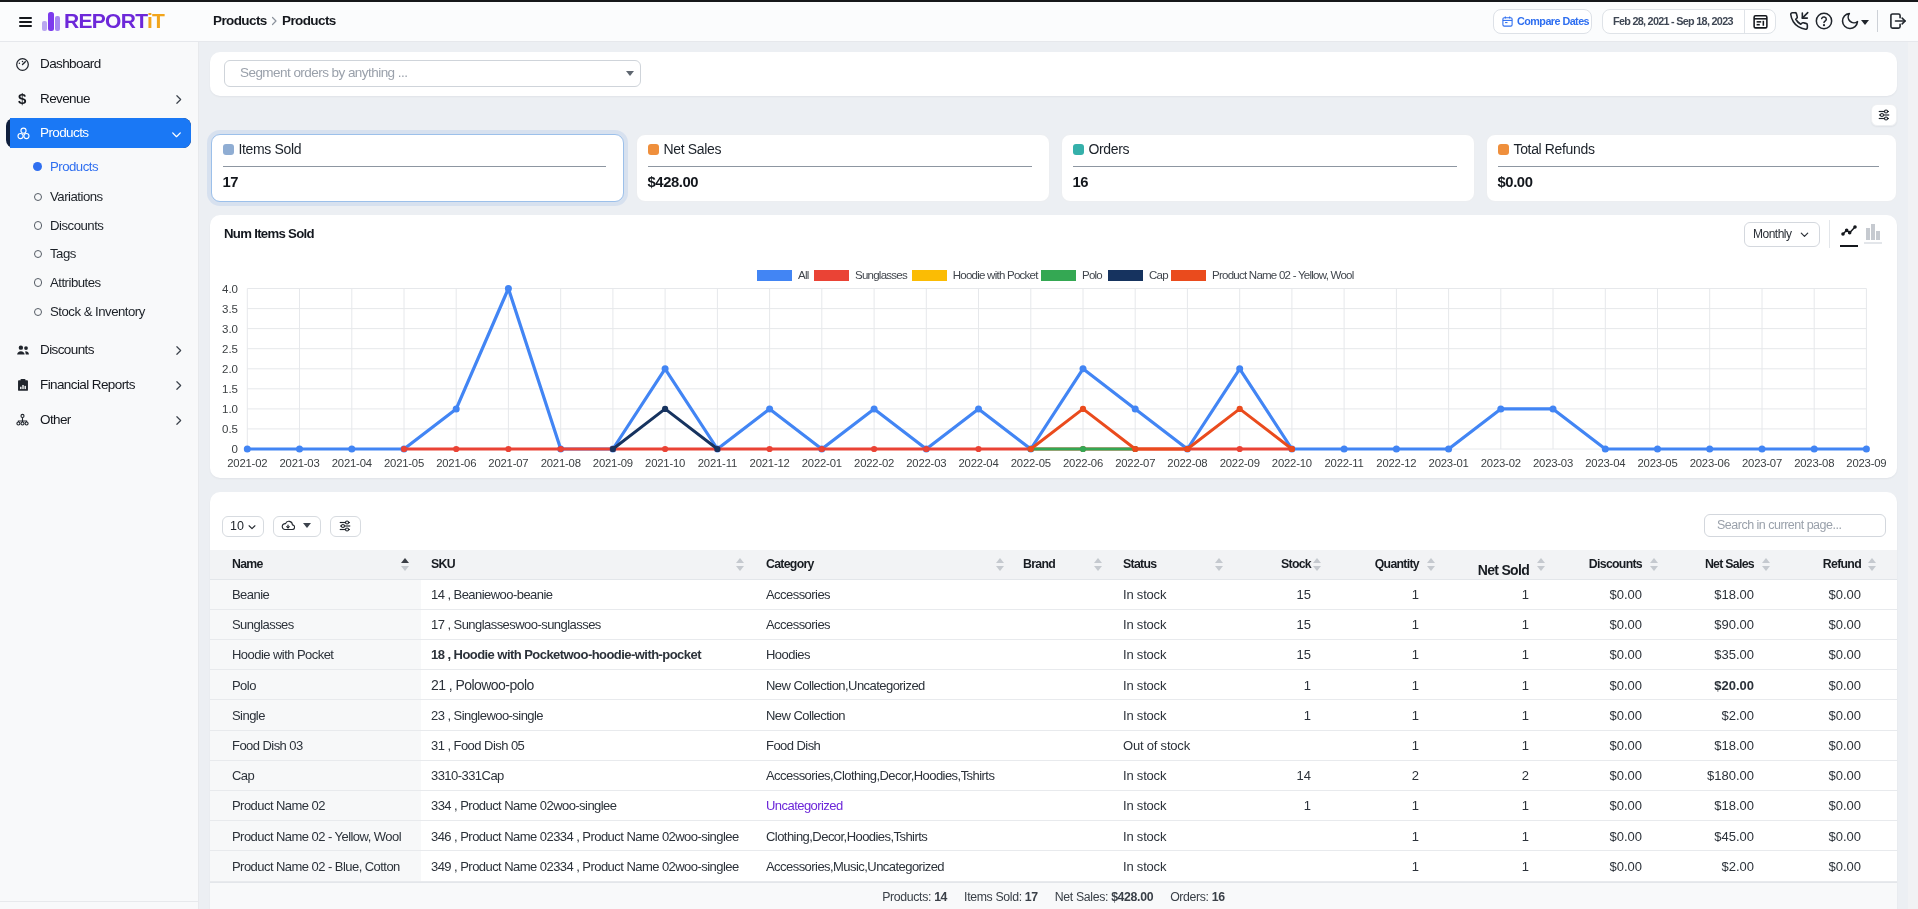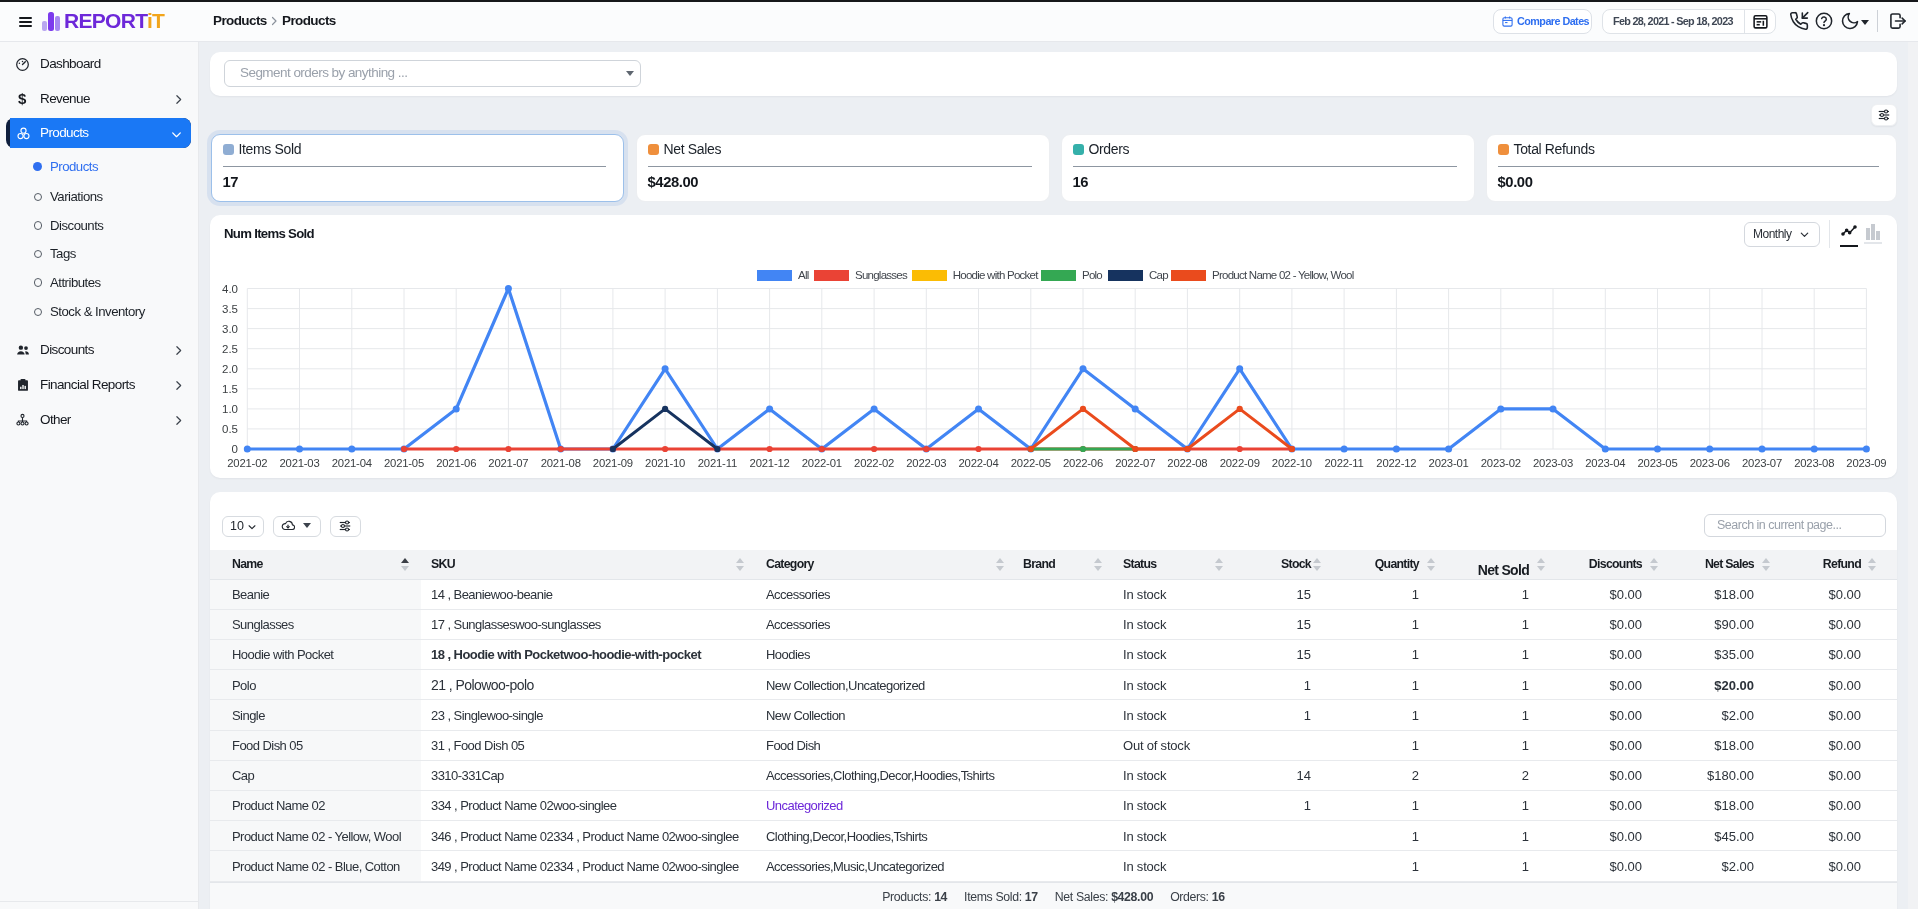"Food Dish 05" div.abs { text: 05 -> 03 }
